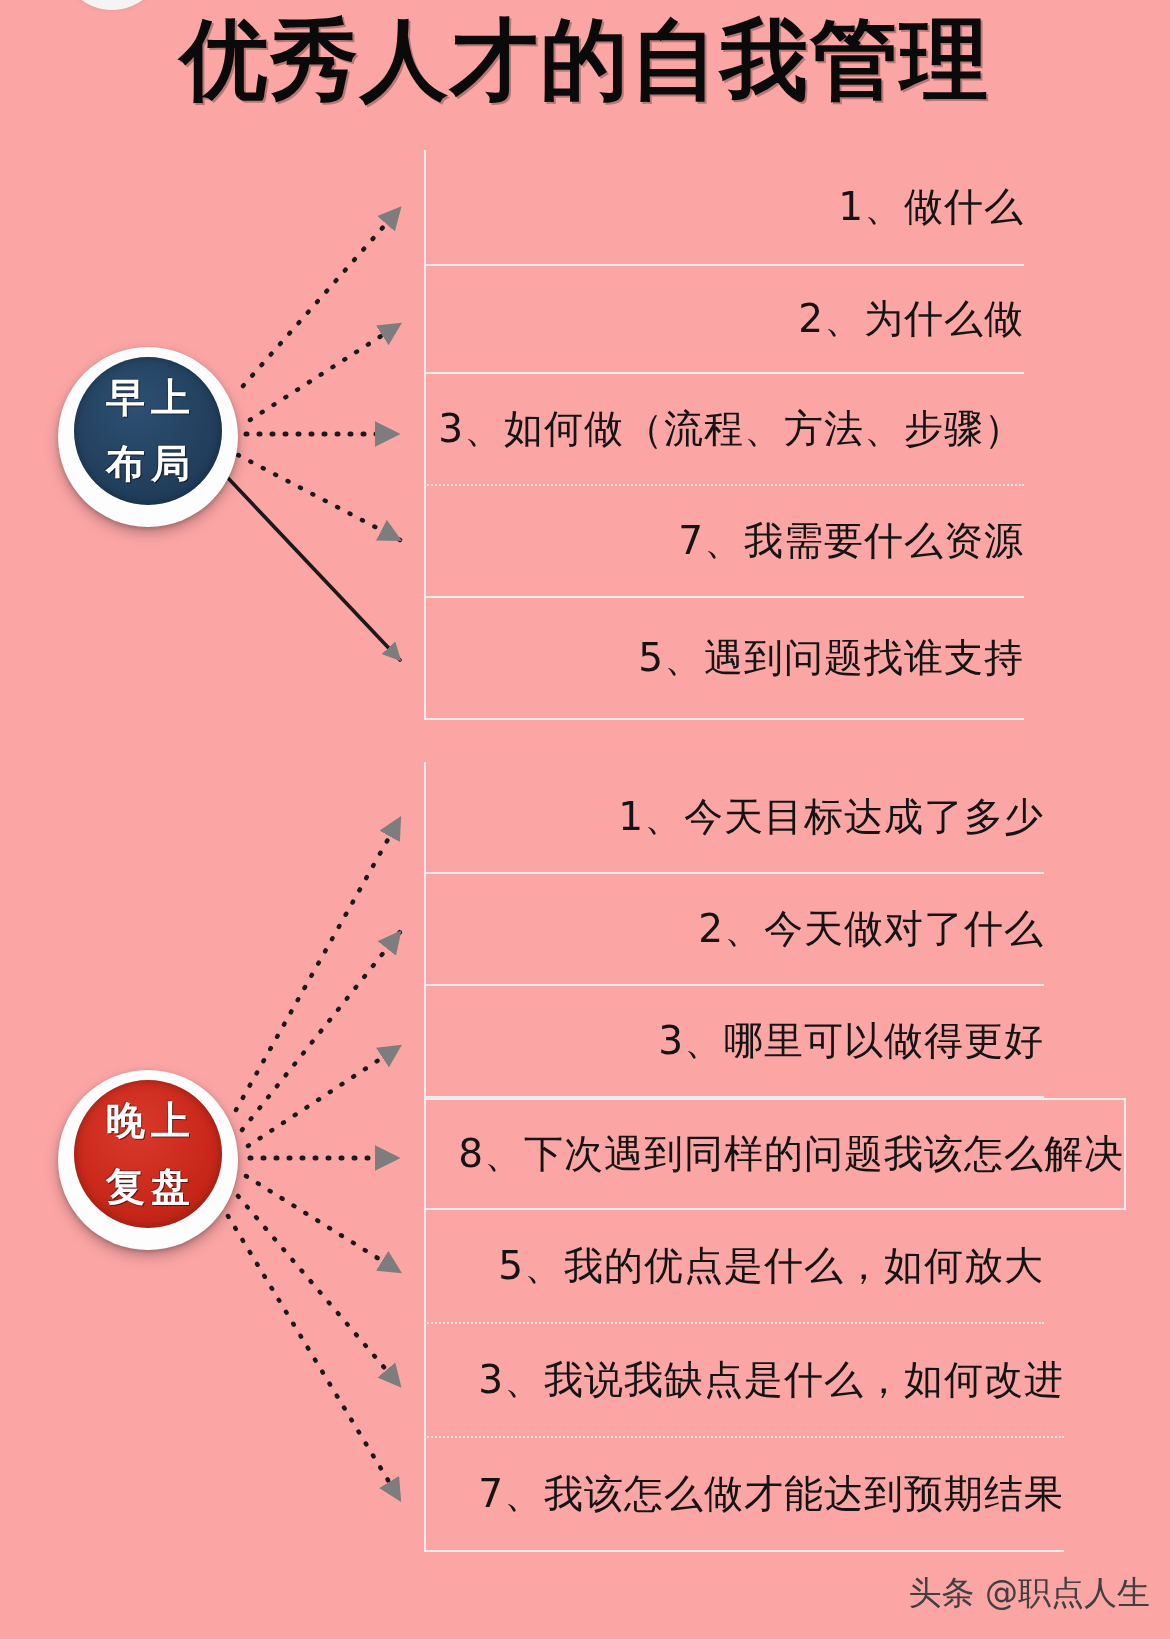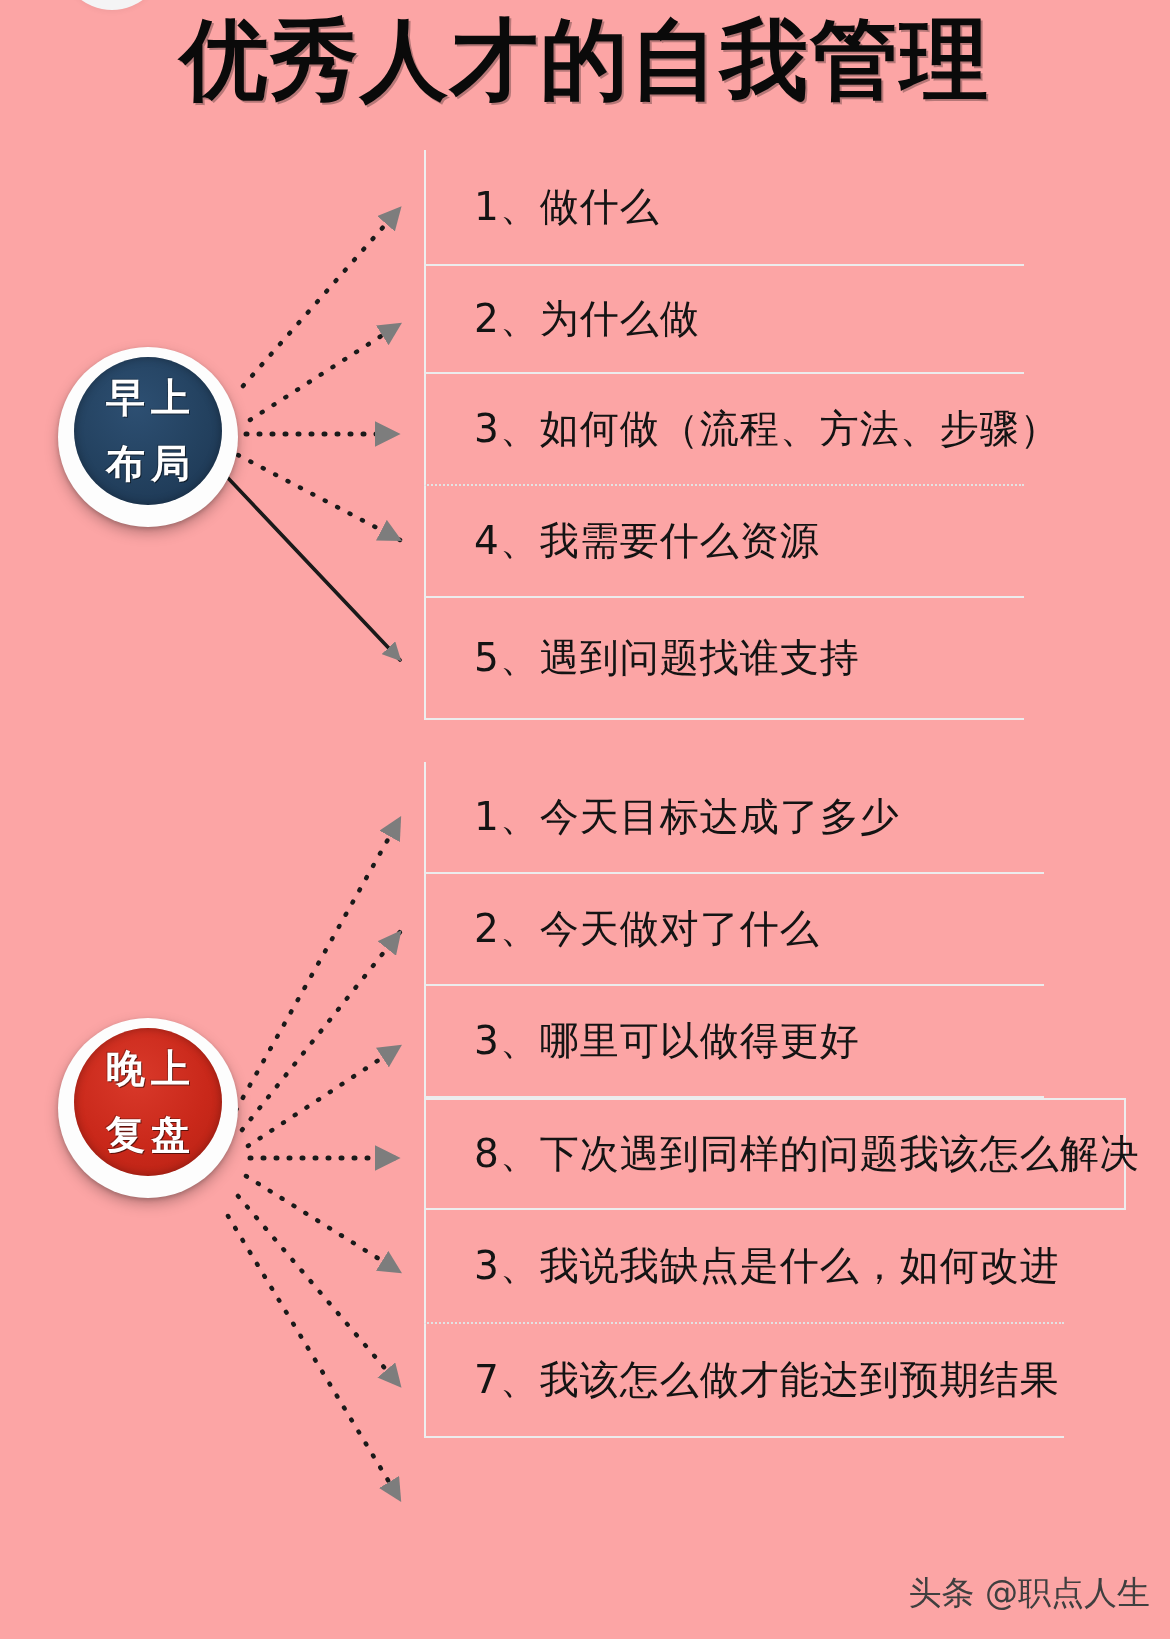"1、做什么" .row { justify-content: none -> flex-end }
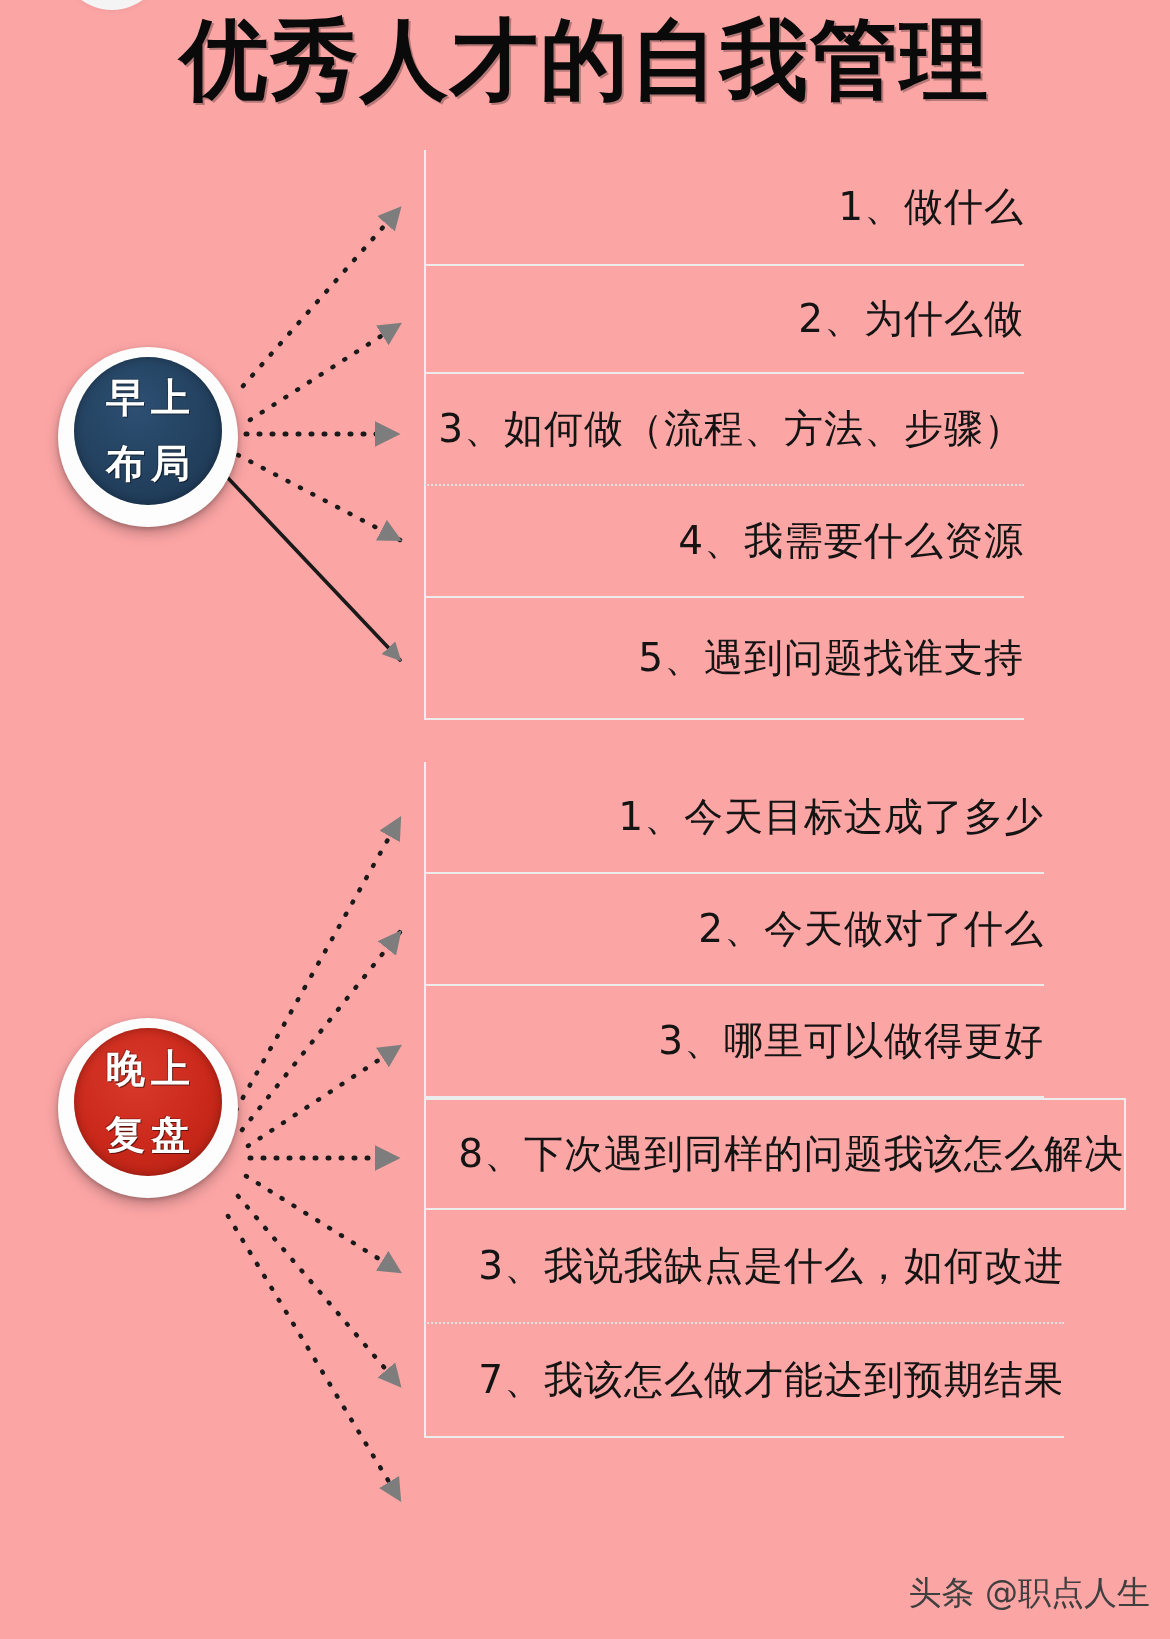"4、我需要什么资源" span.row-text { text: 4 -> 7 }
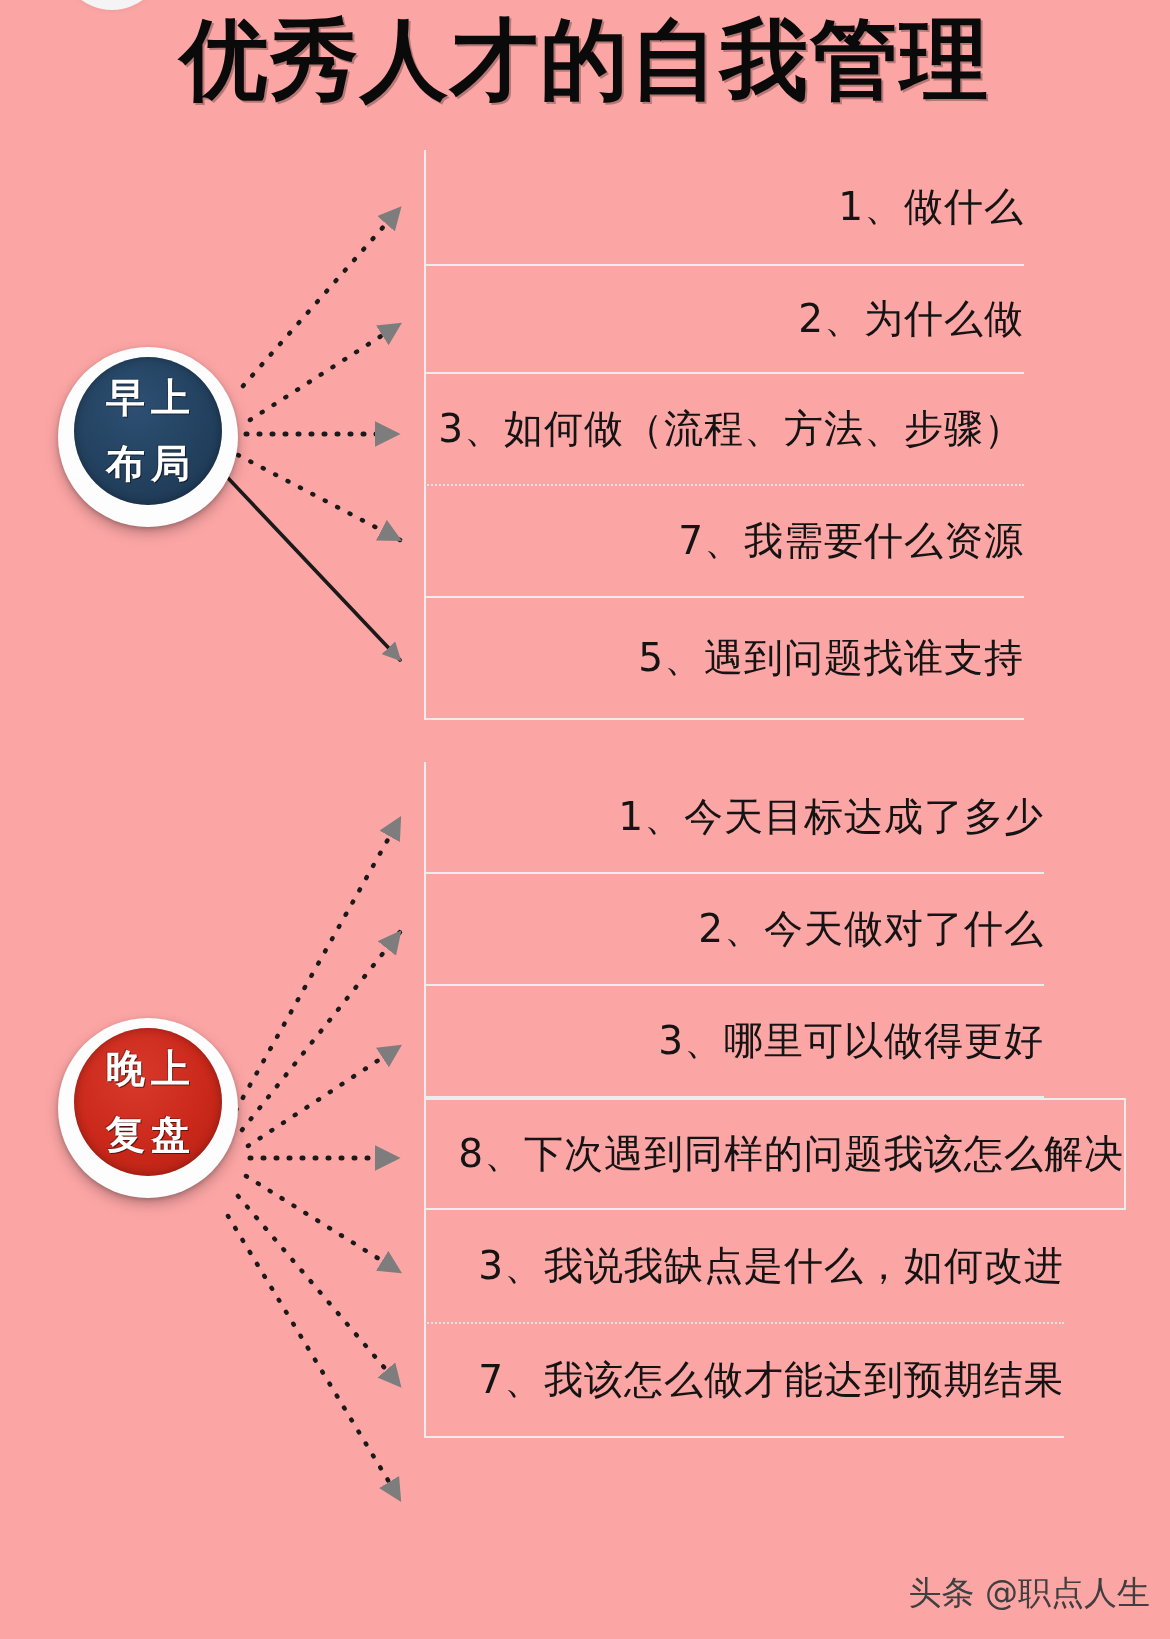"晚上" div.hub { top: 1018px -> 1070px }
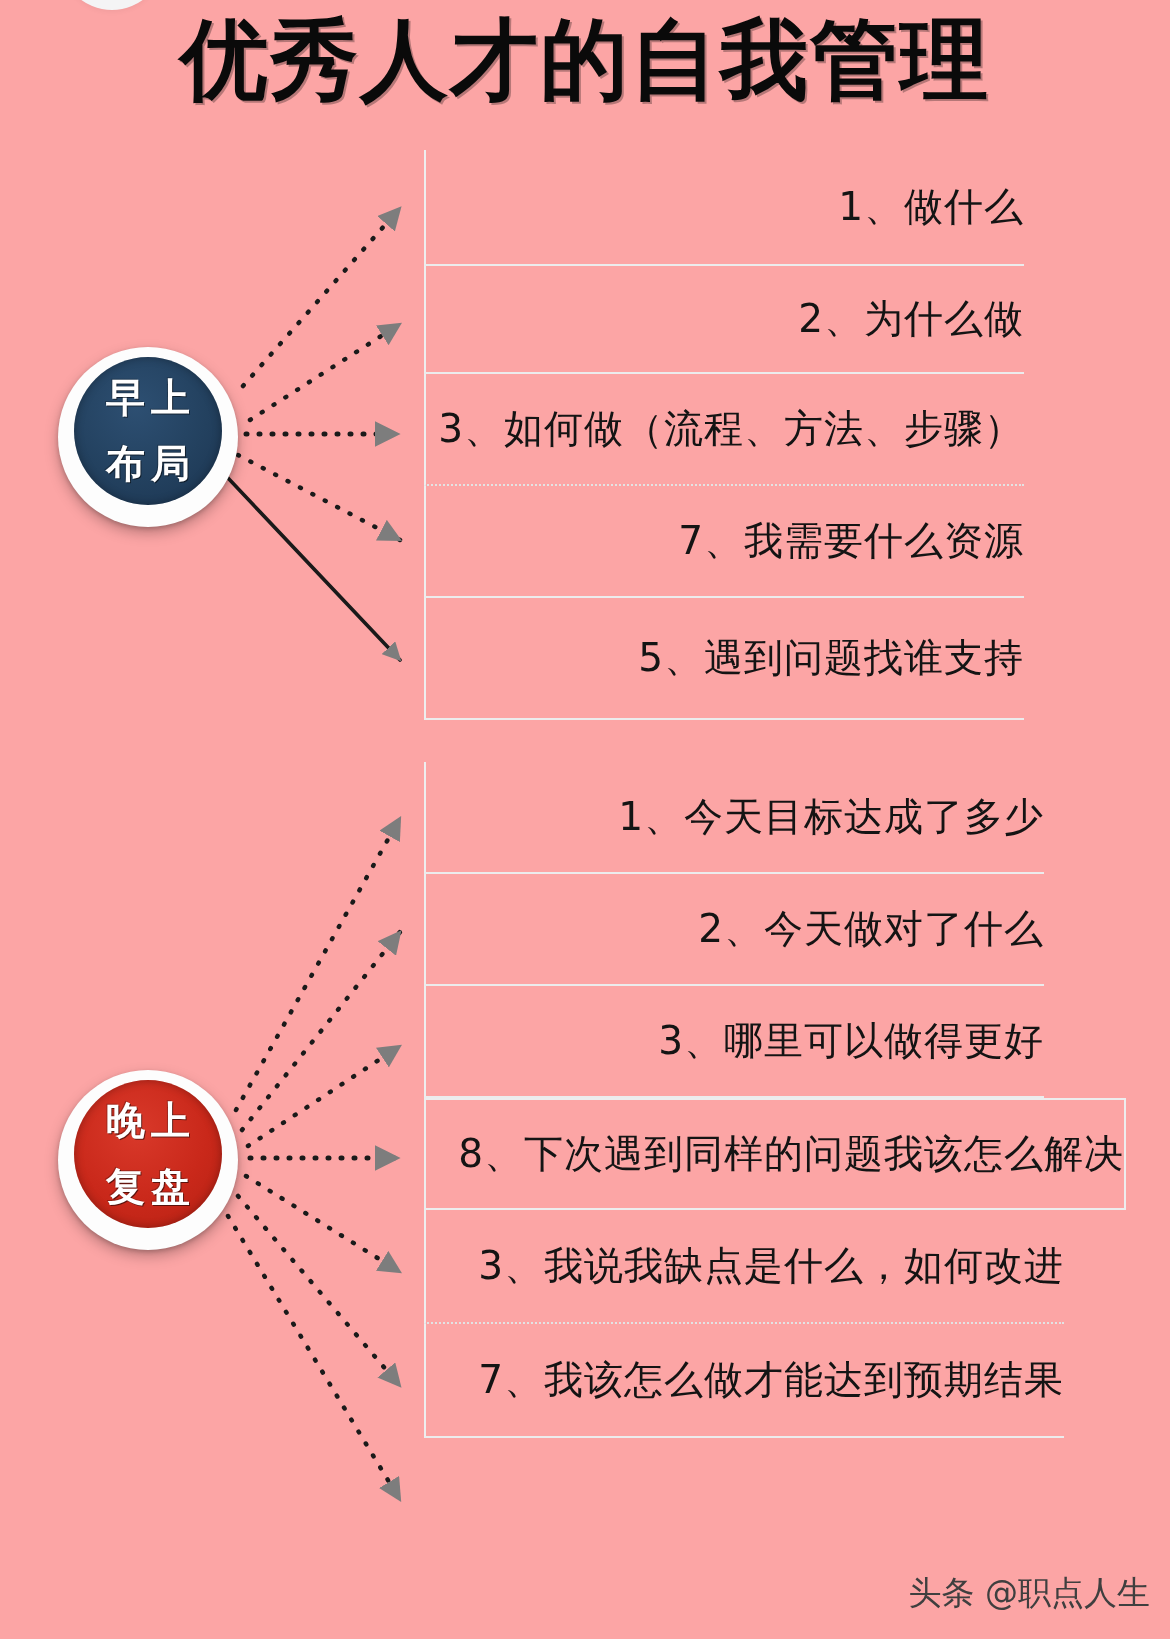"5、我的优点是什么，如何放大" div.row { html: none -> <div> <span>5、我的优点是什么，如何放大</span> </div> }
